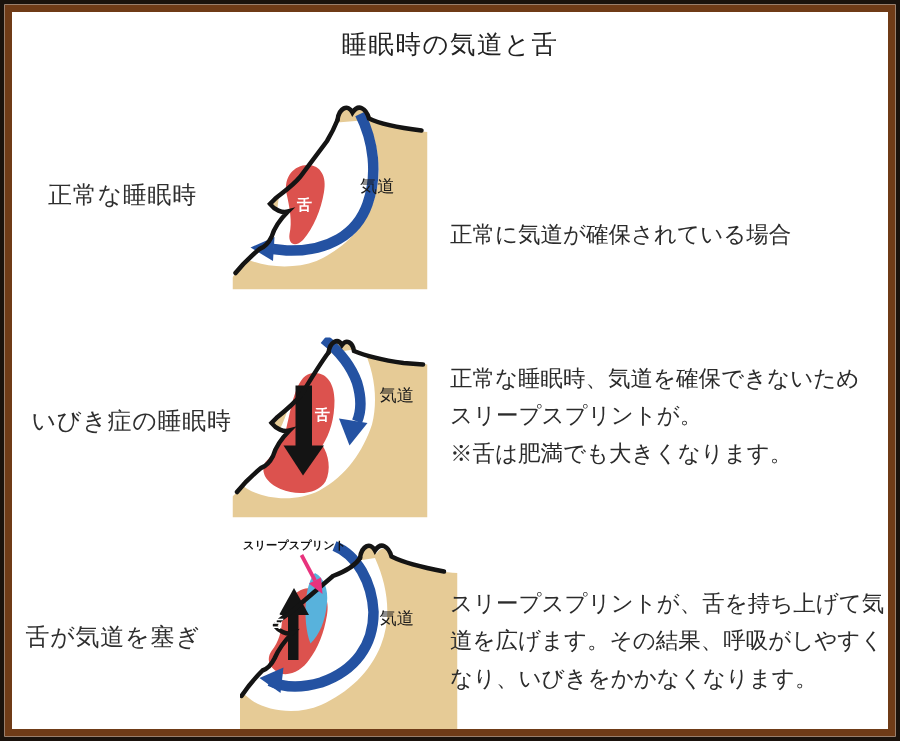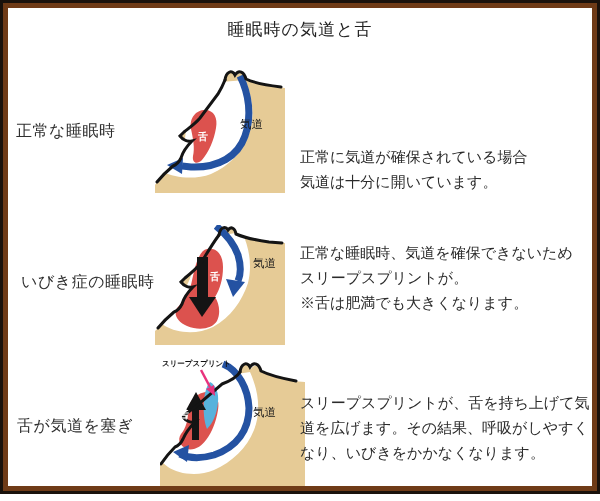"正常な睡眠時" .r1-label { left: 8px -> 24px }
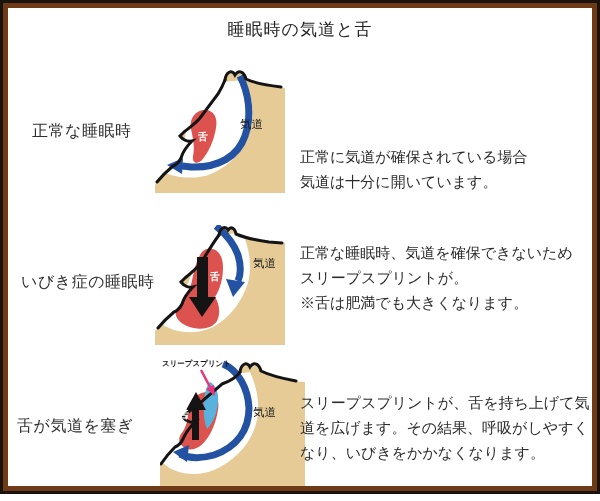"気道は十分に開いています。" div { html: <div>気道は十分に開いています。</div> -> none }
